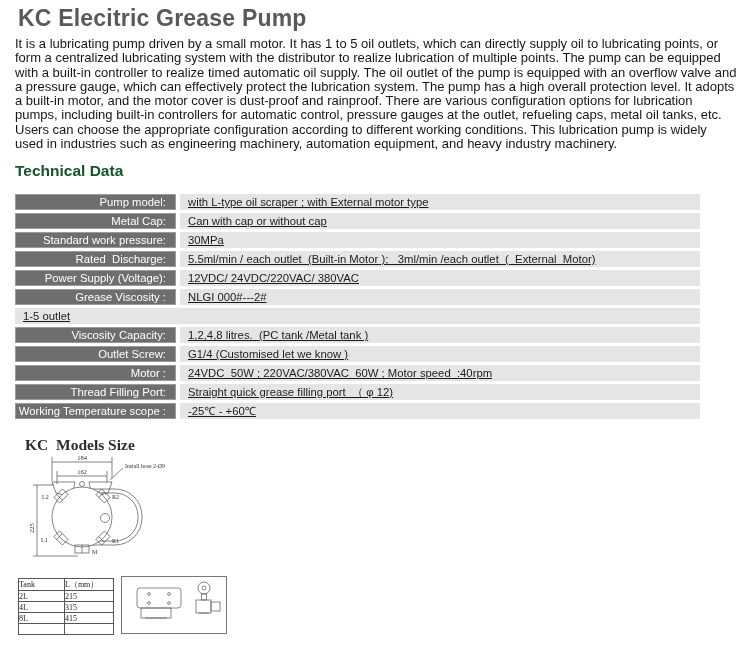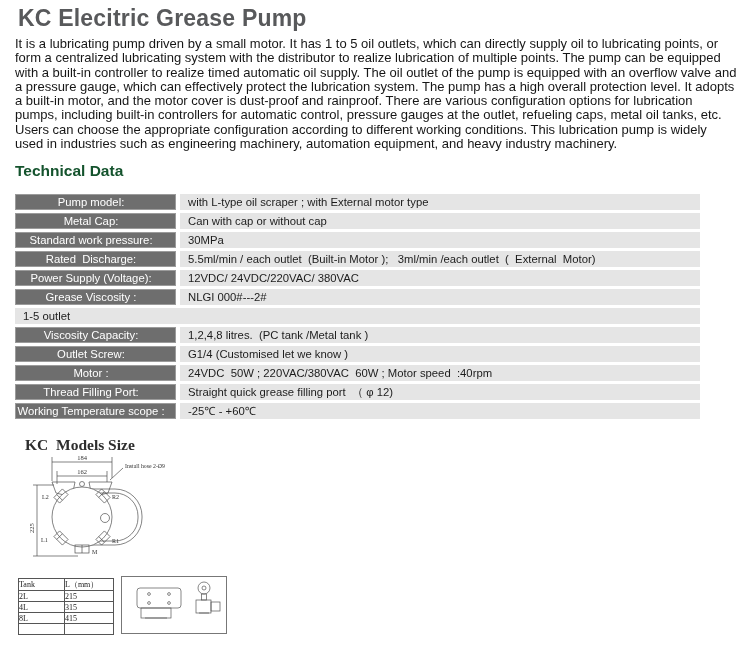"Pump model:" .tlabel { text-align: center -> right }
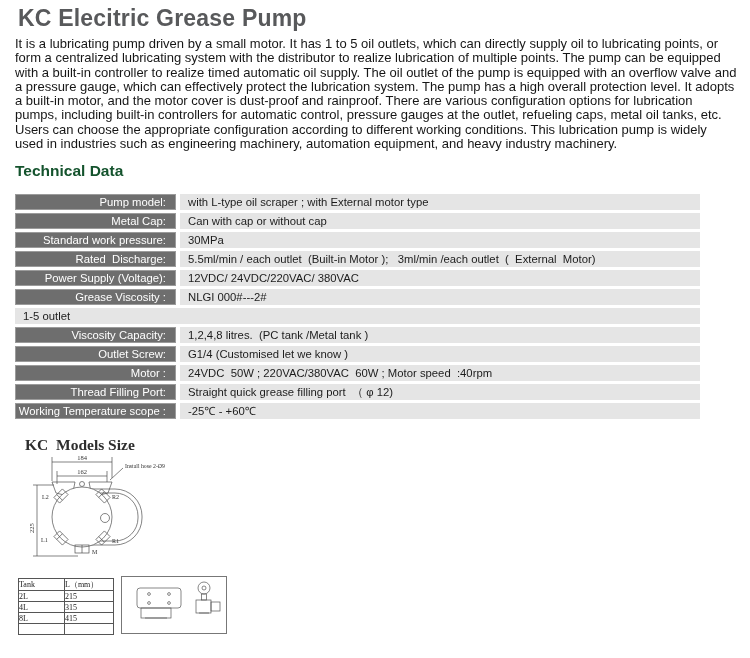"with L-type oil scraper ;" .tvalue { text-decoration: none -> underline }
